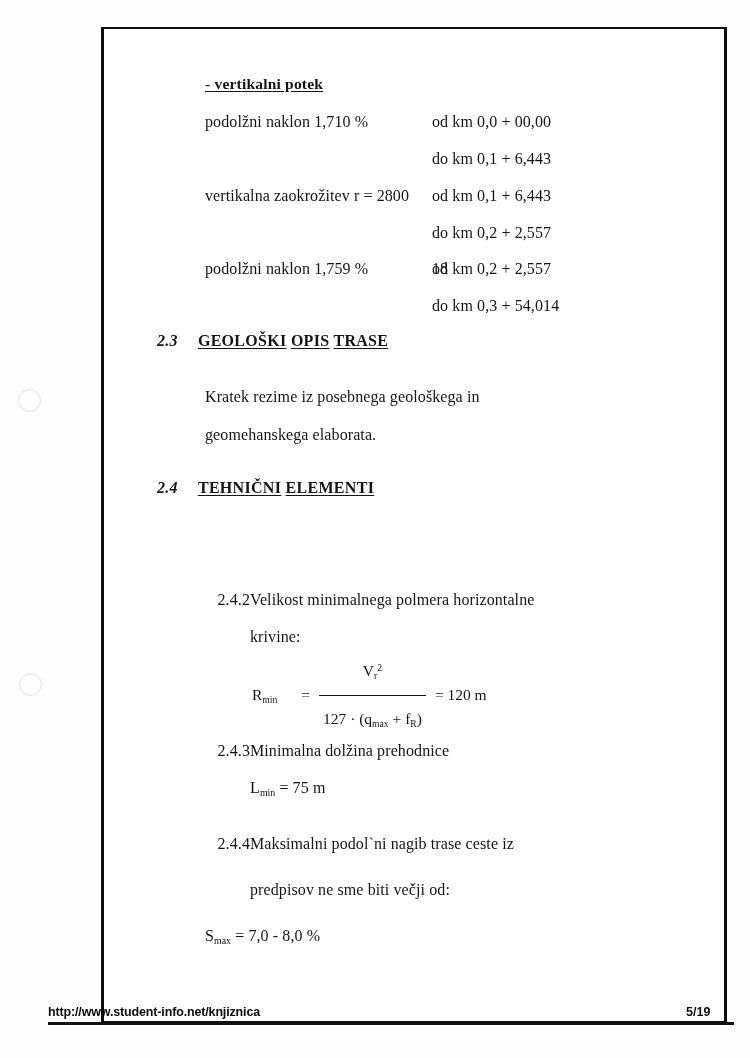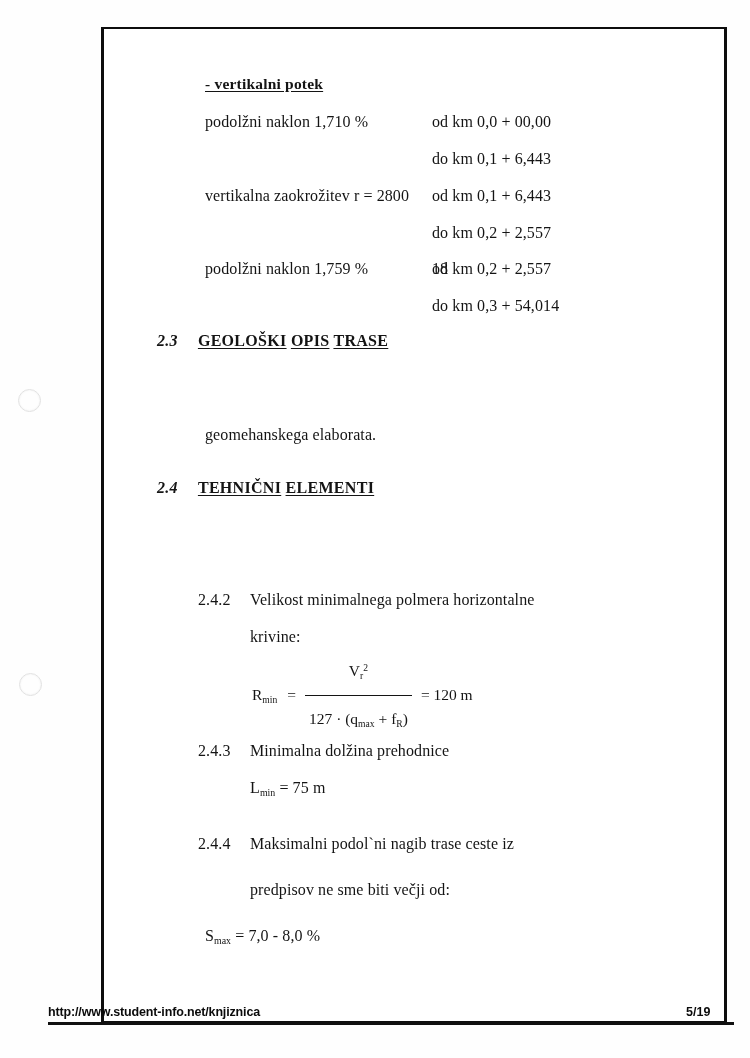"- vertikalni potek" .content { text-align: none -> right }
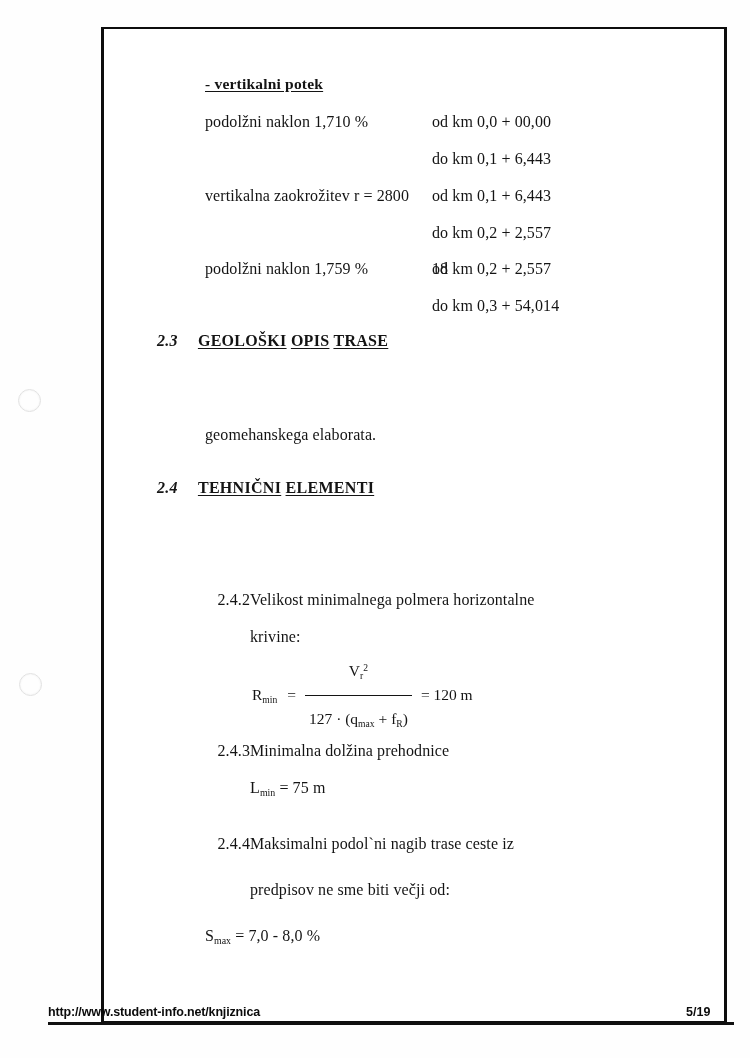"Kratek rezime iz posebnega geološkega" div.line { html: none -> <div>Kratek rezime iz posebnega geološkega in</div> }
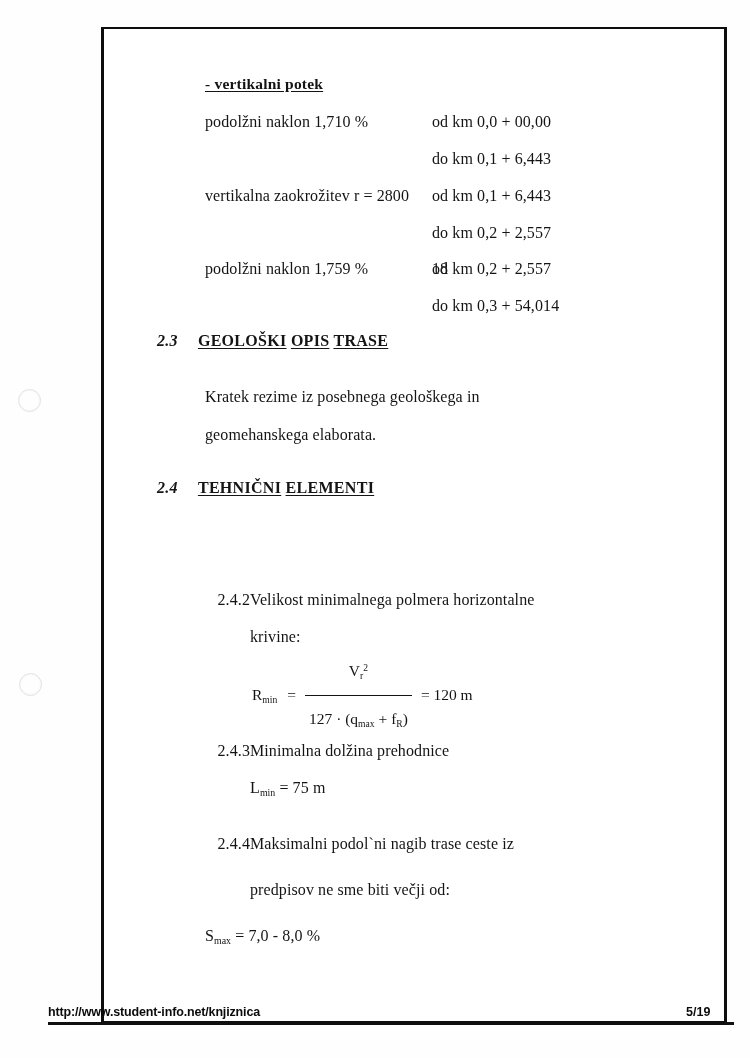"Rmin" .formula .lhs { margin-right: 4px -> 18px }
